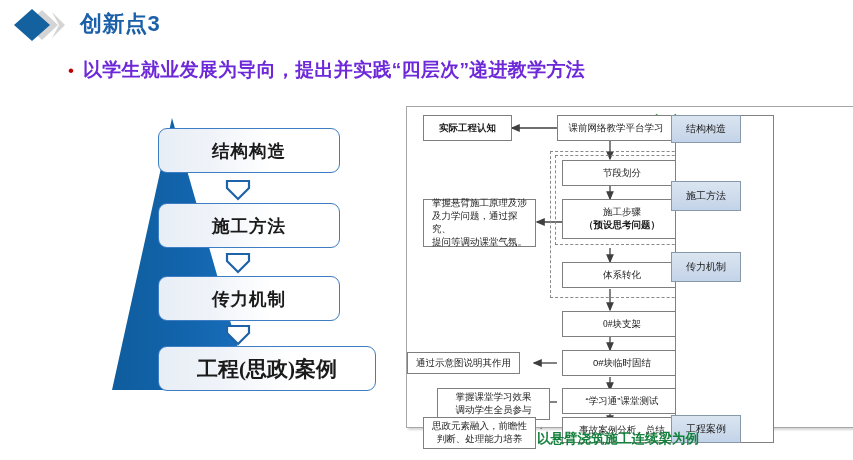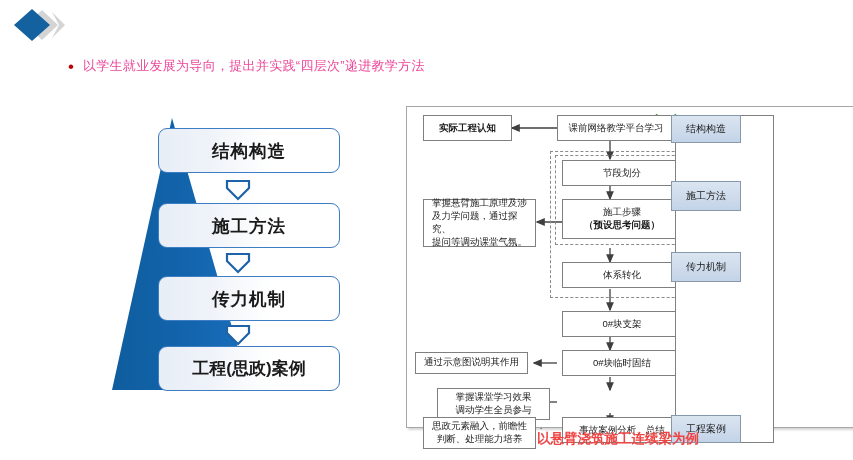"创新点3" div.hdr-title { html: none -> <div>创新点3</div> }
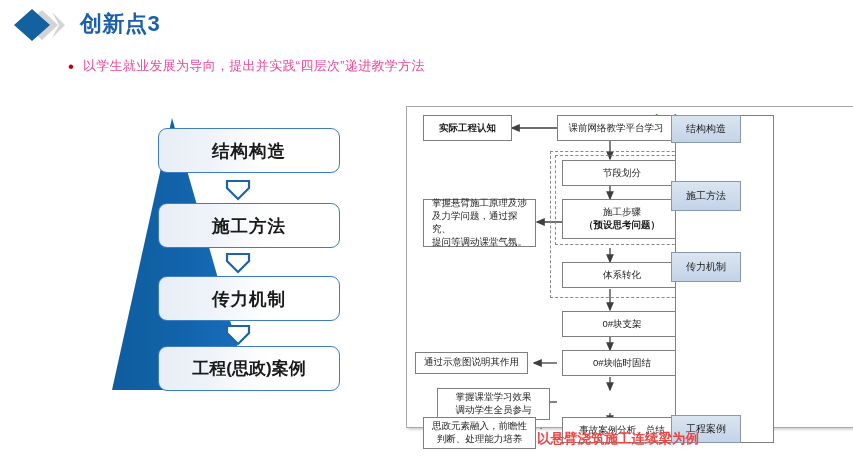"以学生就业发展为导向，提出并实践“四层次”递进教学方法" .bullet-txt { color: #ec4899 -> #6d28d9; font-size: 13px -> 19px; font-weight: normal -> bold }
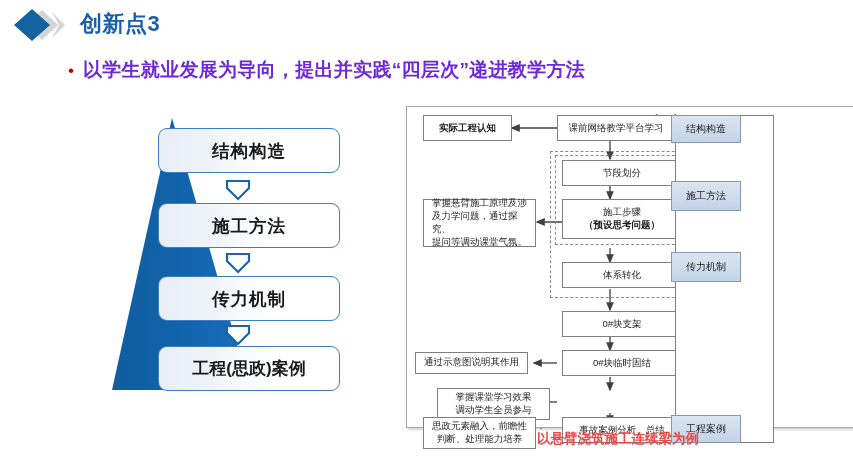"0#块支架" div.fbox { font-family: none -> Liberation Serif, serif }
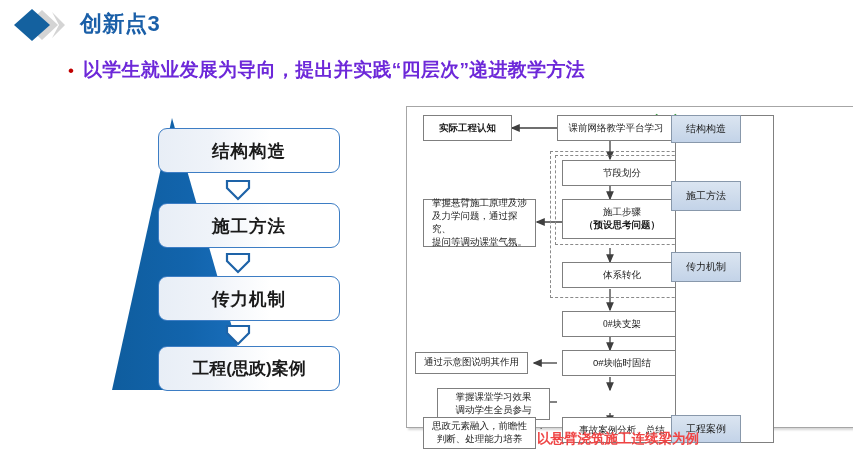"工程(思政)案例" .pyr-b4 { font-family: none -> Liberation Serif, serif; font-size: 17px -> 21px; width: 182px -> 218px }
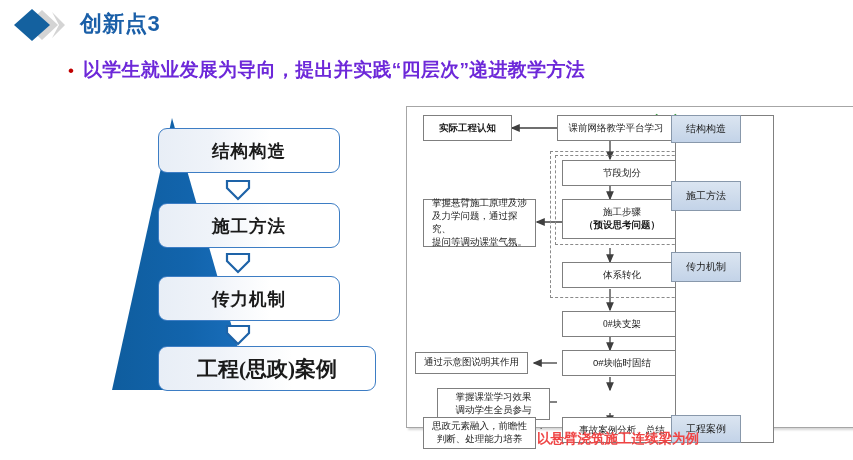"通过示意图说明其作用" div.fbox { font-family: Liberation Mono, monospace -> none; left: 8px -> 0 }
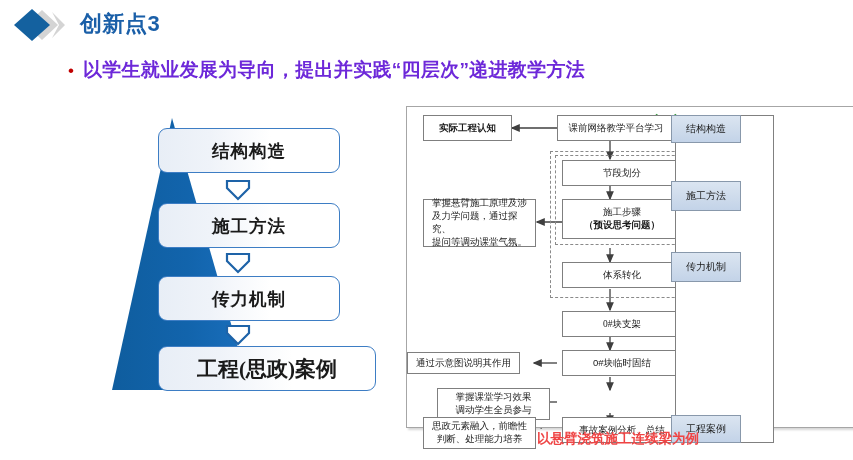"“学习通”课堂测试" div.fbox { html: none -> <div>“学习通”课堂测试</div> }
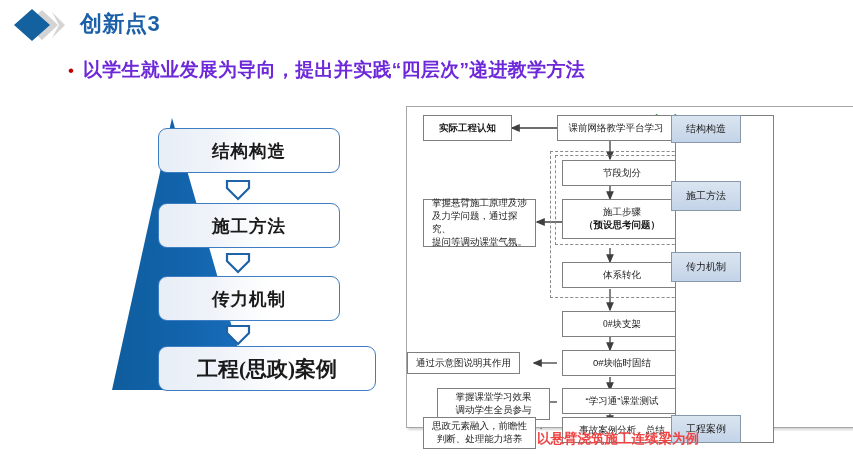"以悬臂浇筑施工连续梁为例" .caption { color: #ef4444 -> #15803d }
